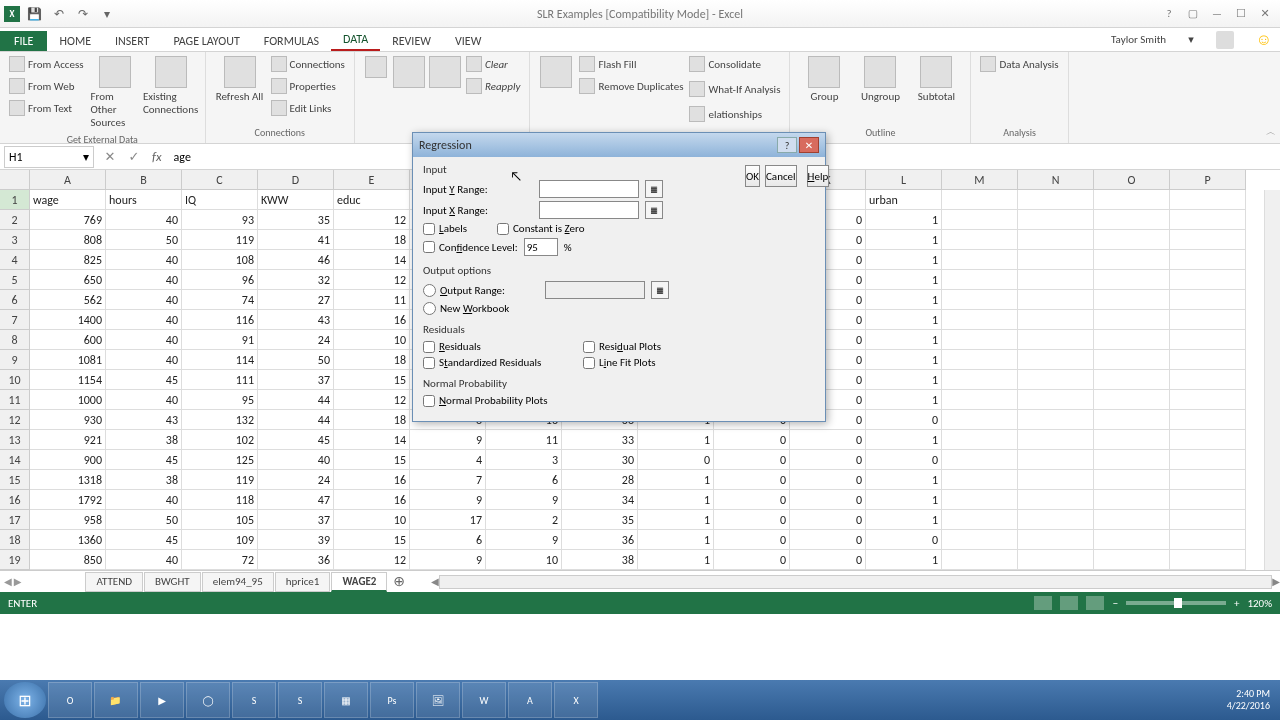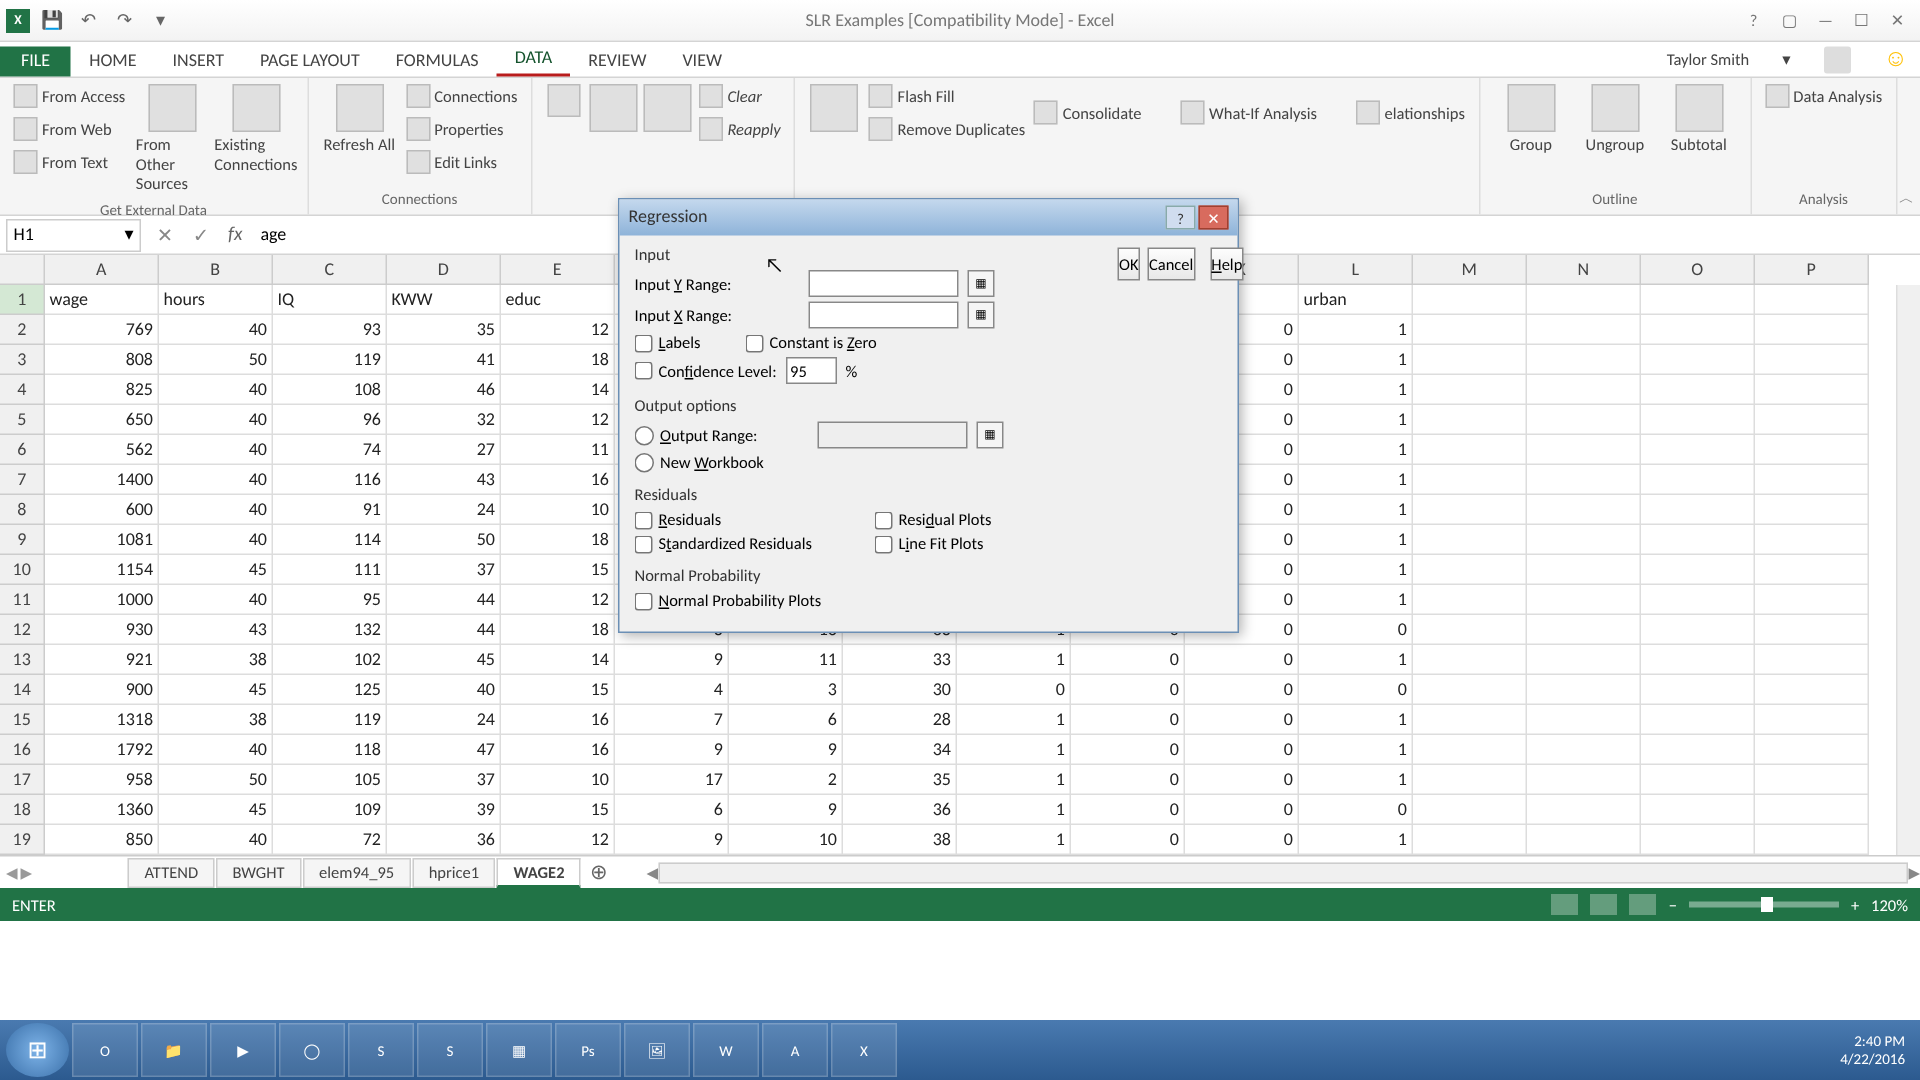"Consolidate" div { flex-direction: row -> column; gap: 20px -> 5px }
